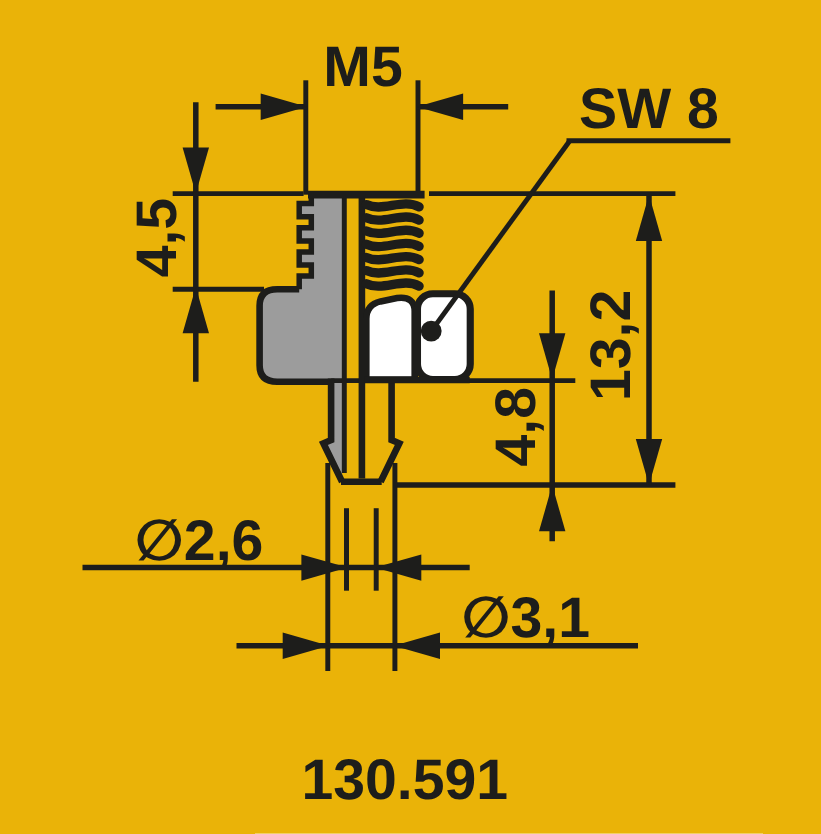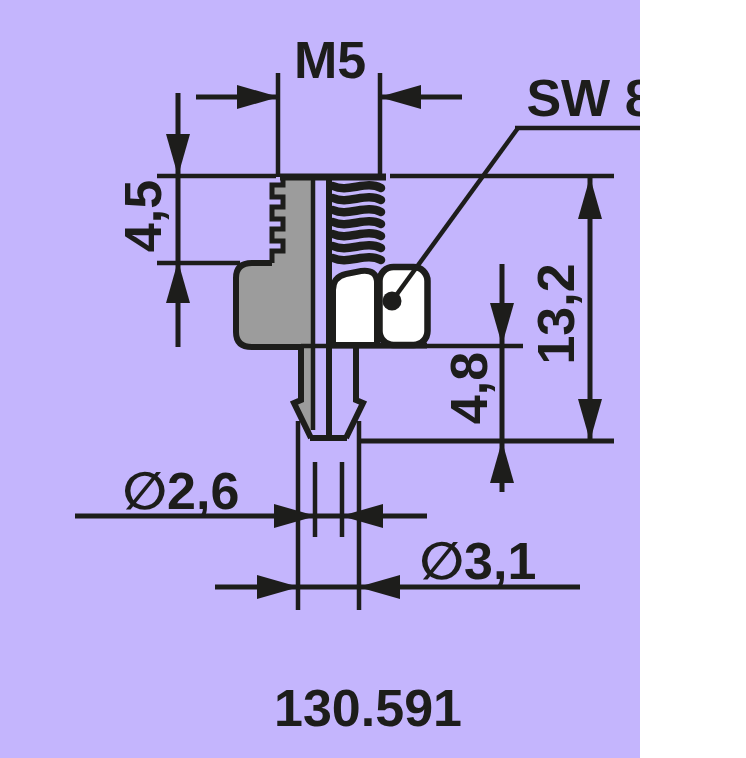"M5" .stage { background: #c4b5fd -> #eab308; width: 640px -> 746px }
